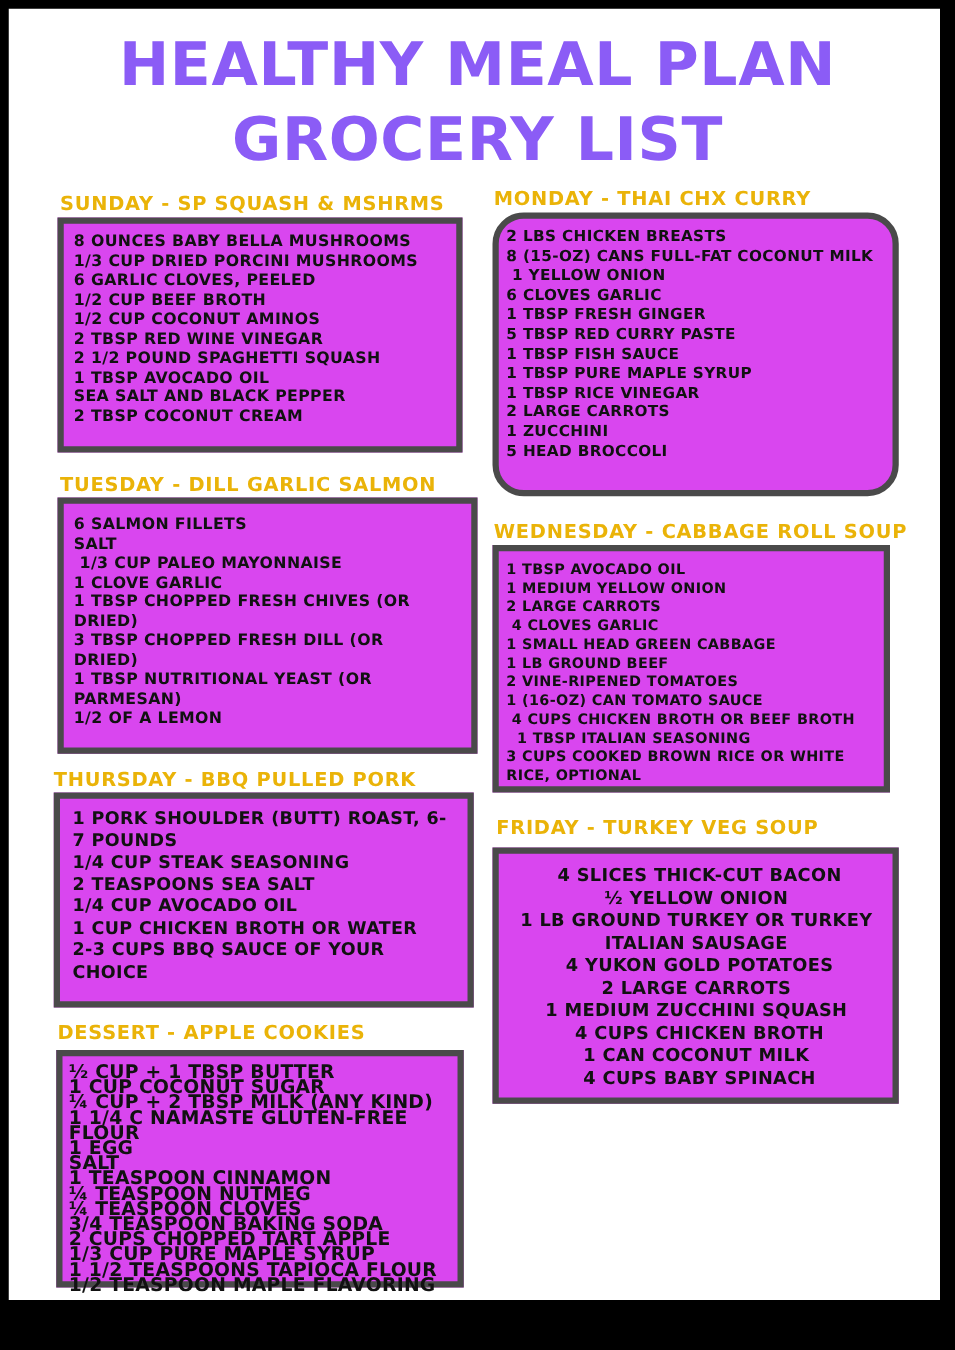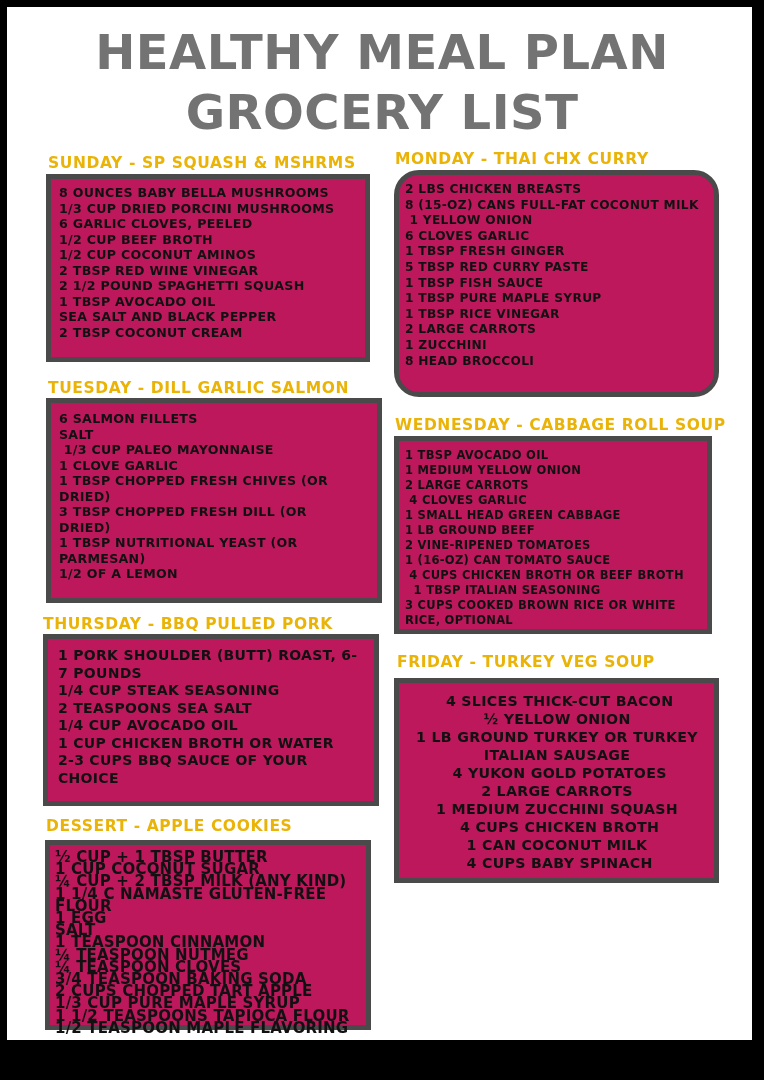"HEALTHY MEAL PLAN" .title { color: #737373 -> #8b5cf6 }
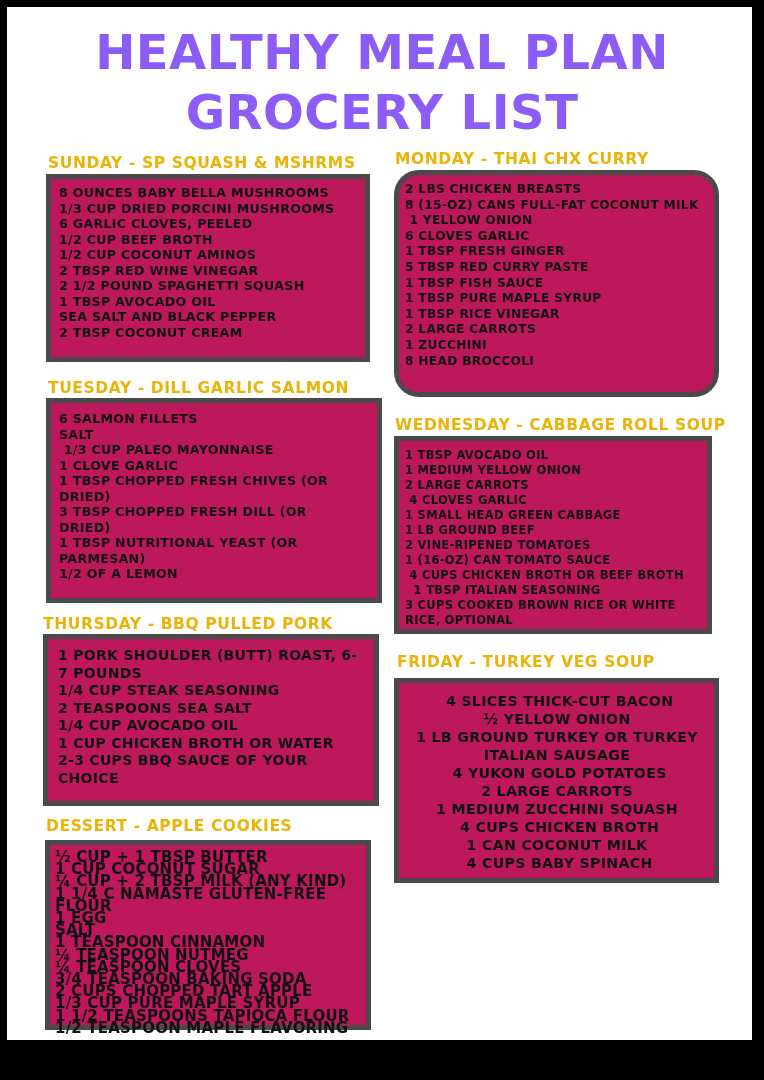"8 OUNCES BABY BELLA MUSHROOMS" .box { background: #be185d -> #d946ef }
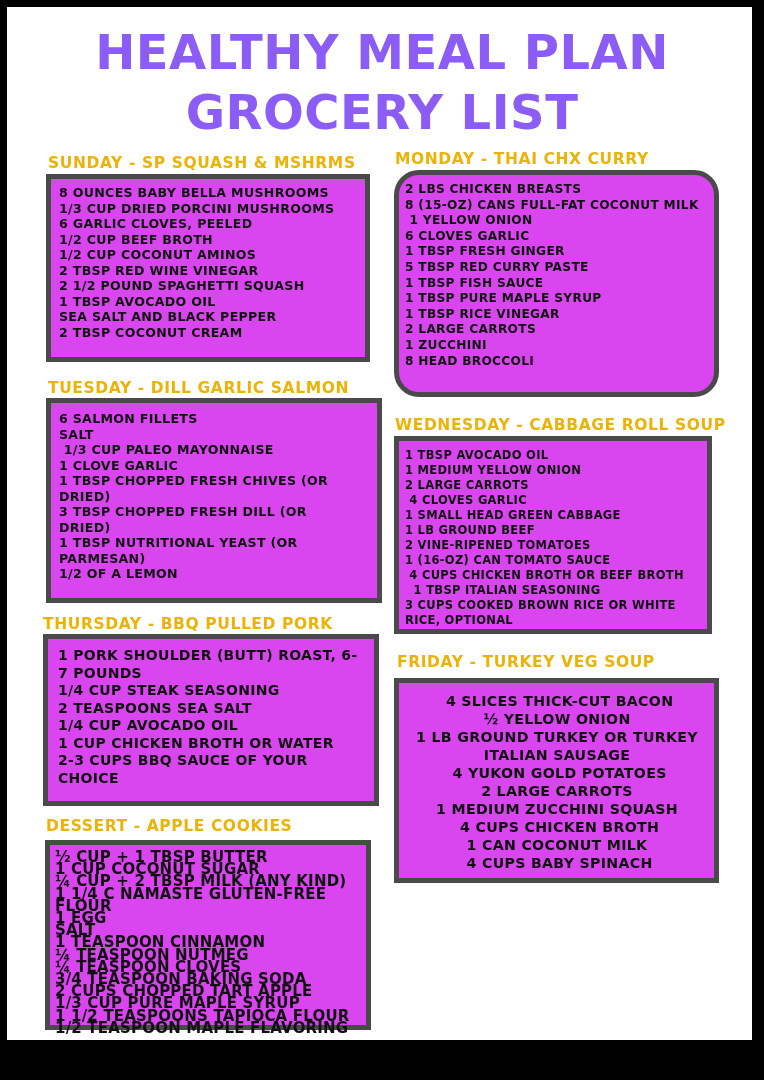"8 HEAD BROCCOLI" li { text: 8 -> 5 }
